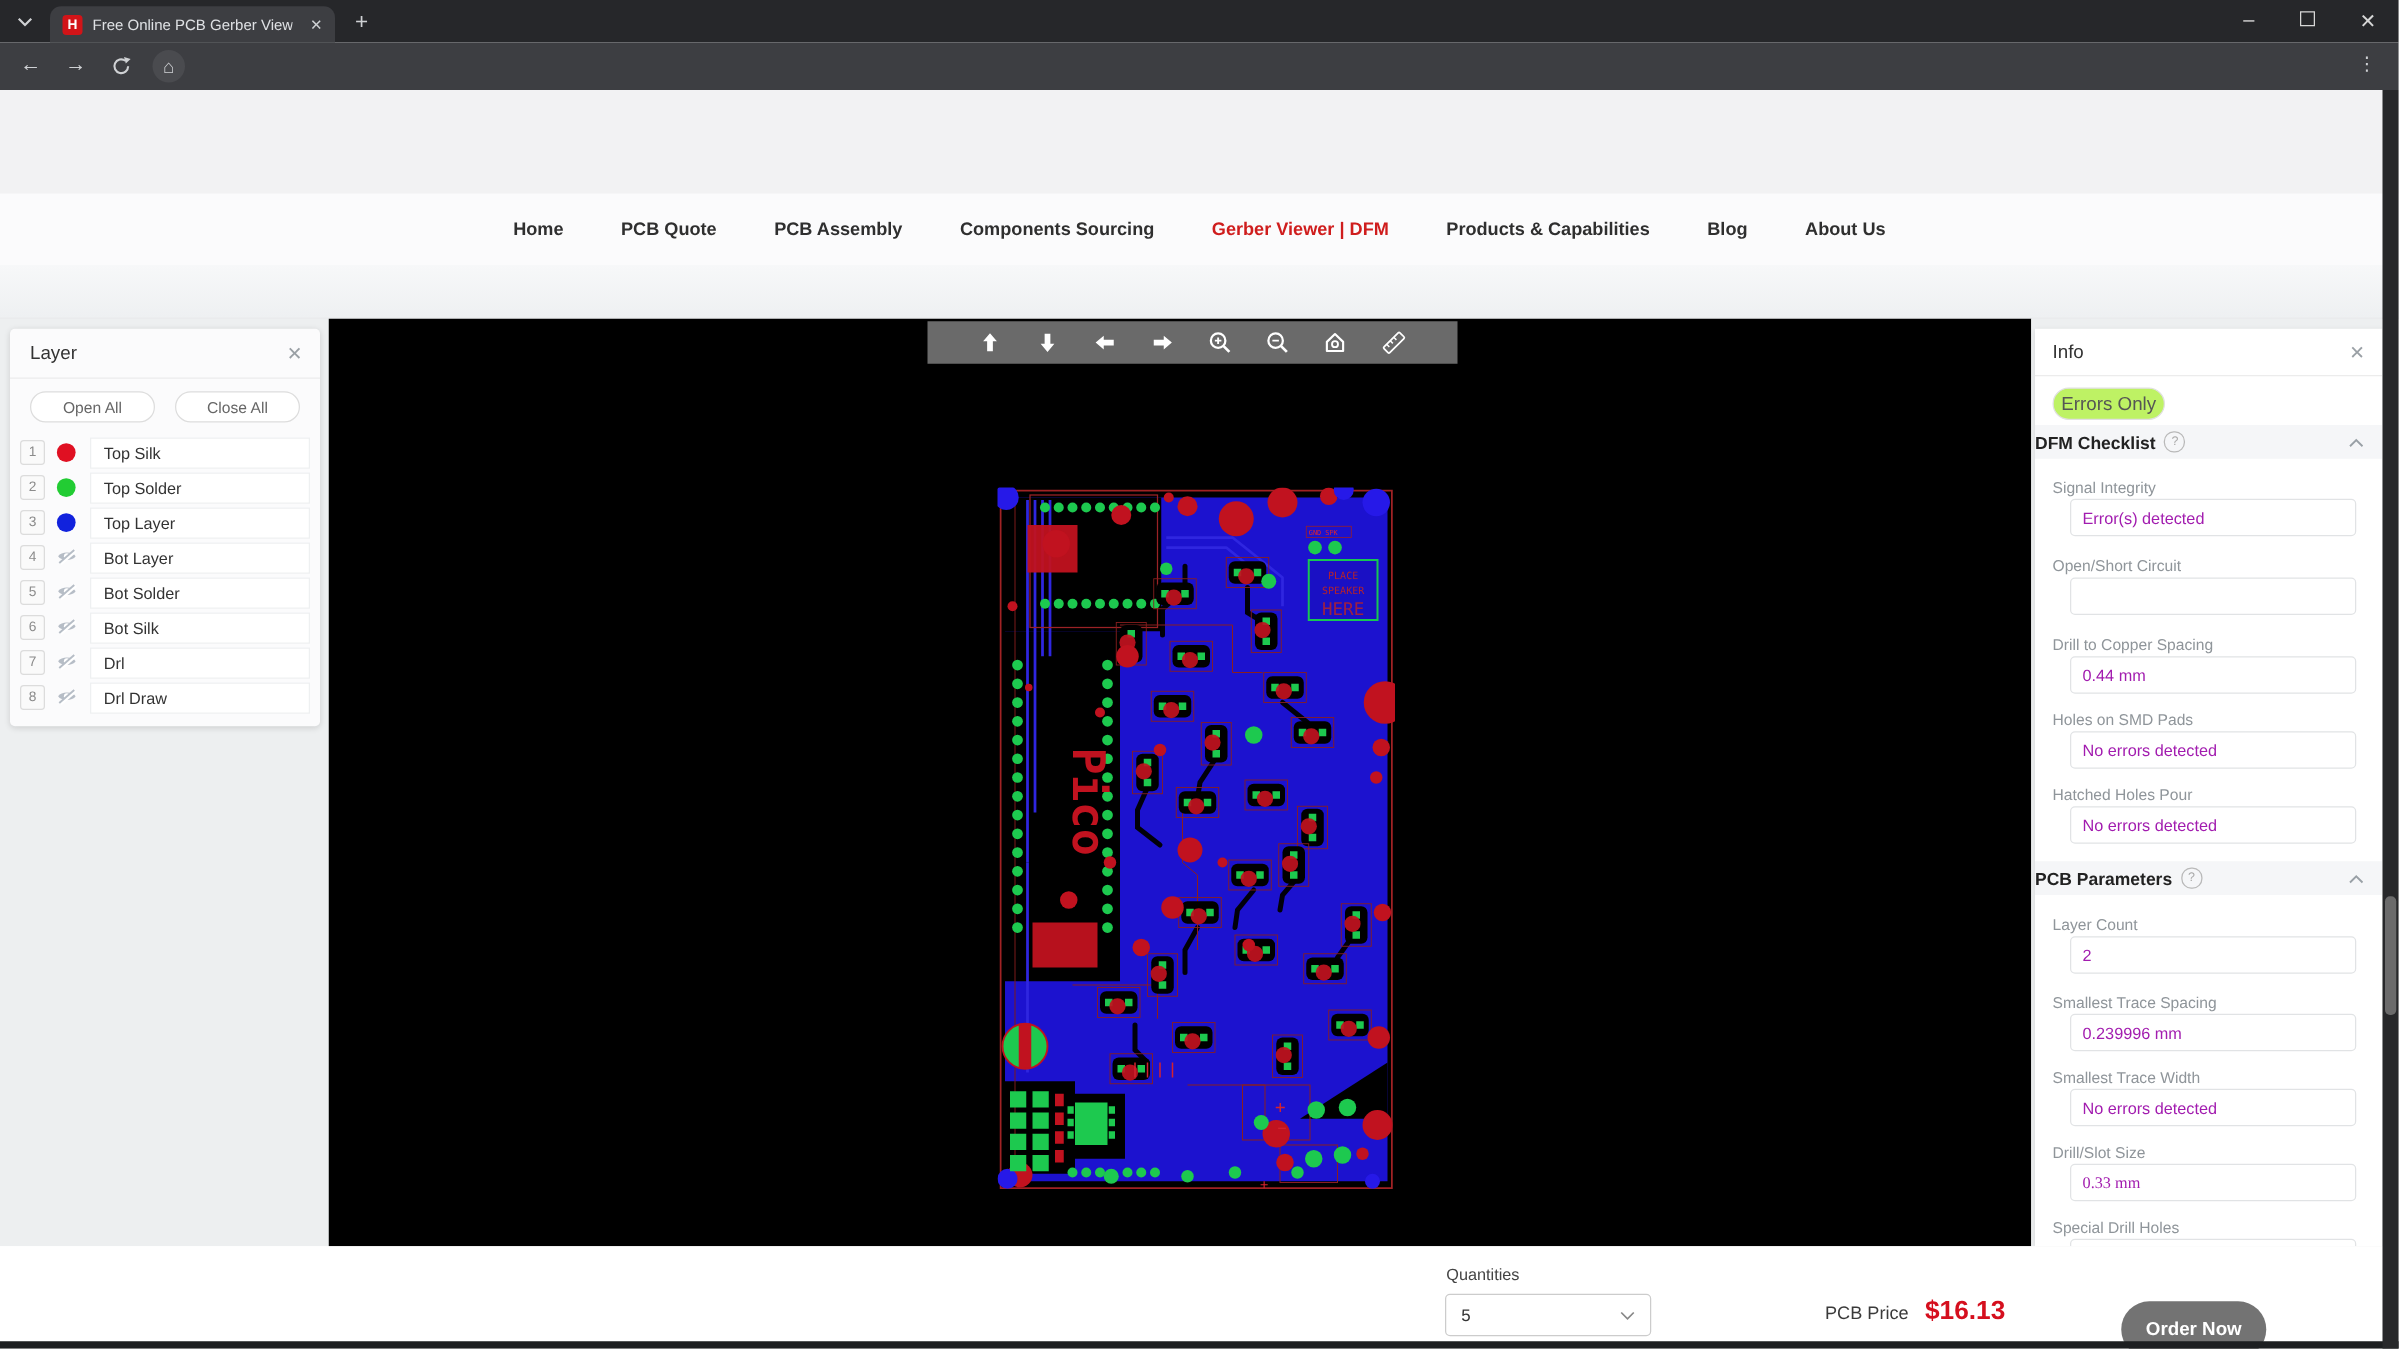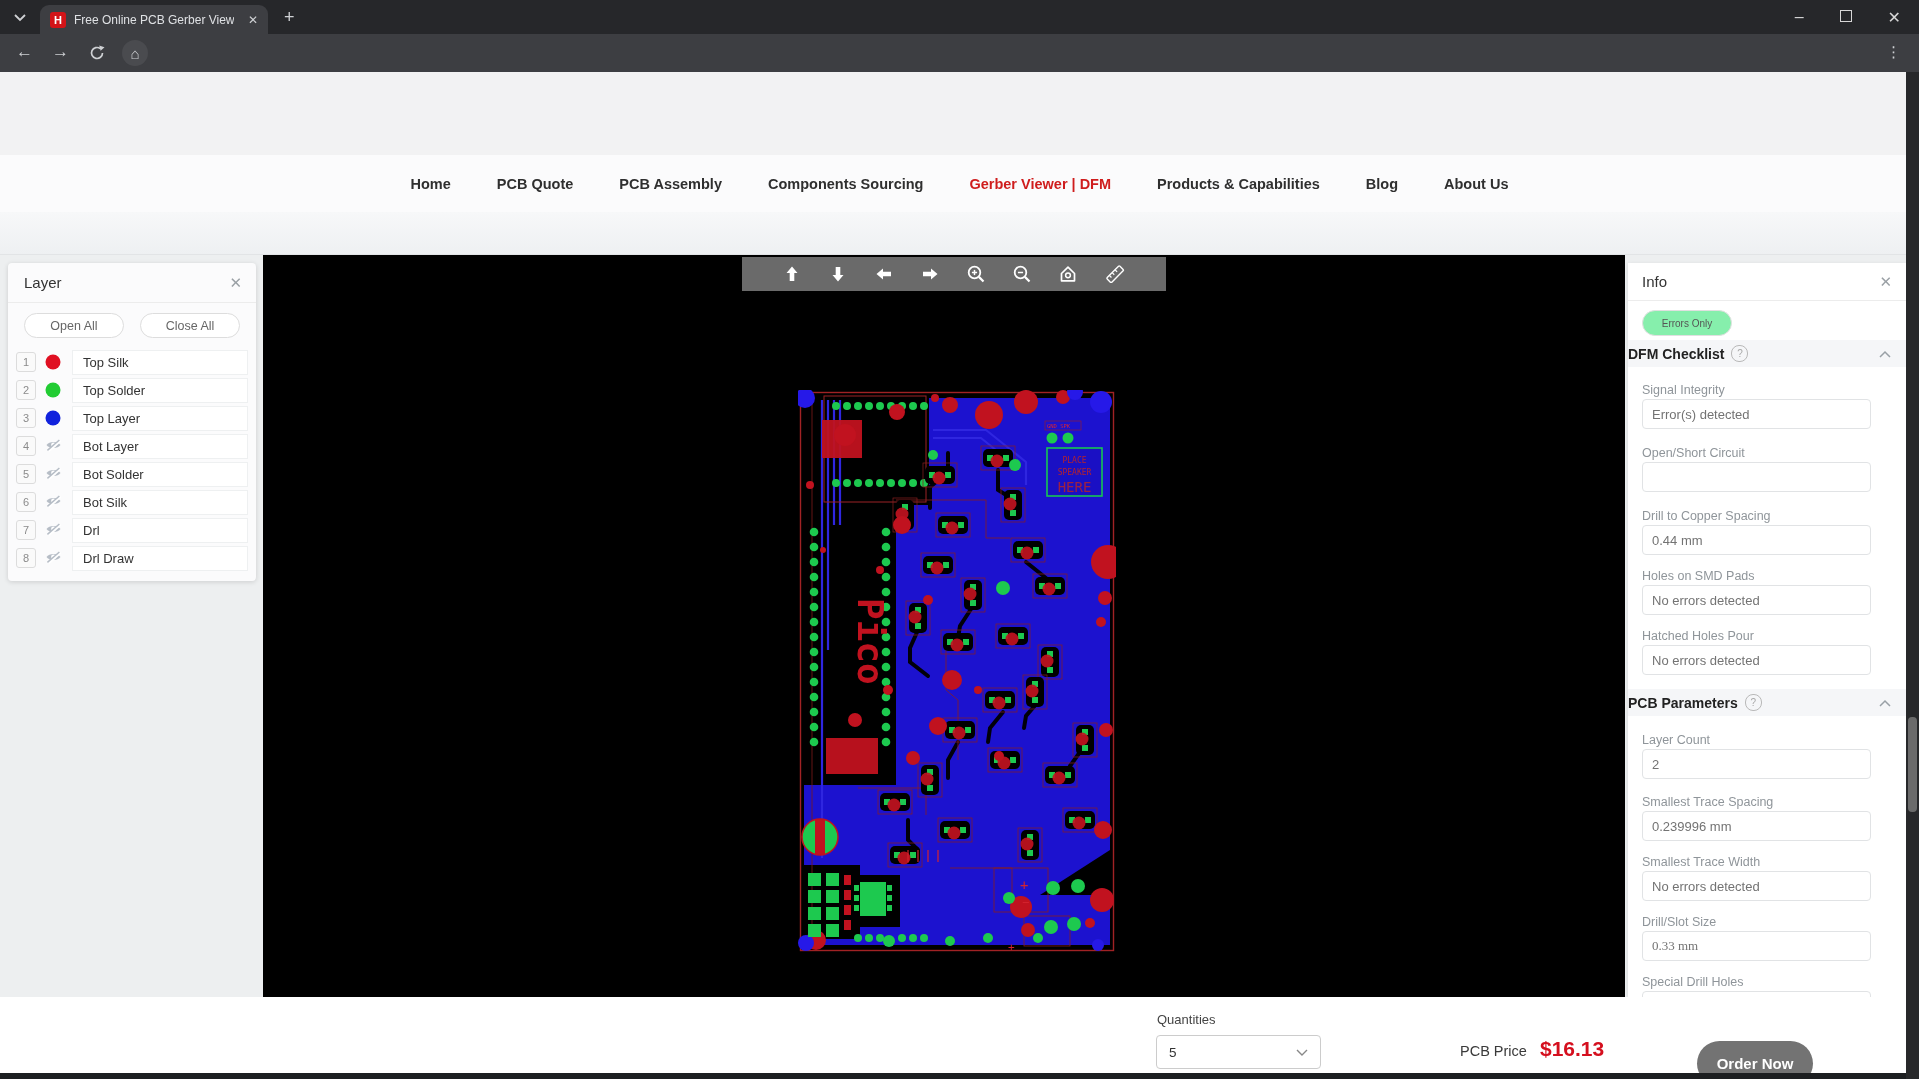"Errors Only" .pill { background: #86efac -> #bef264; font-size: 10px -> 15px }
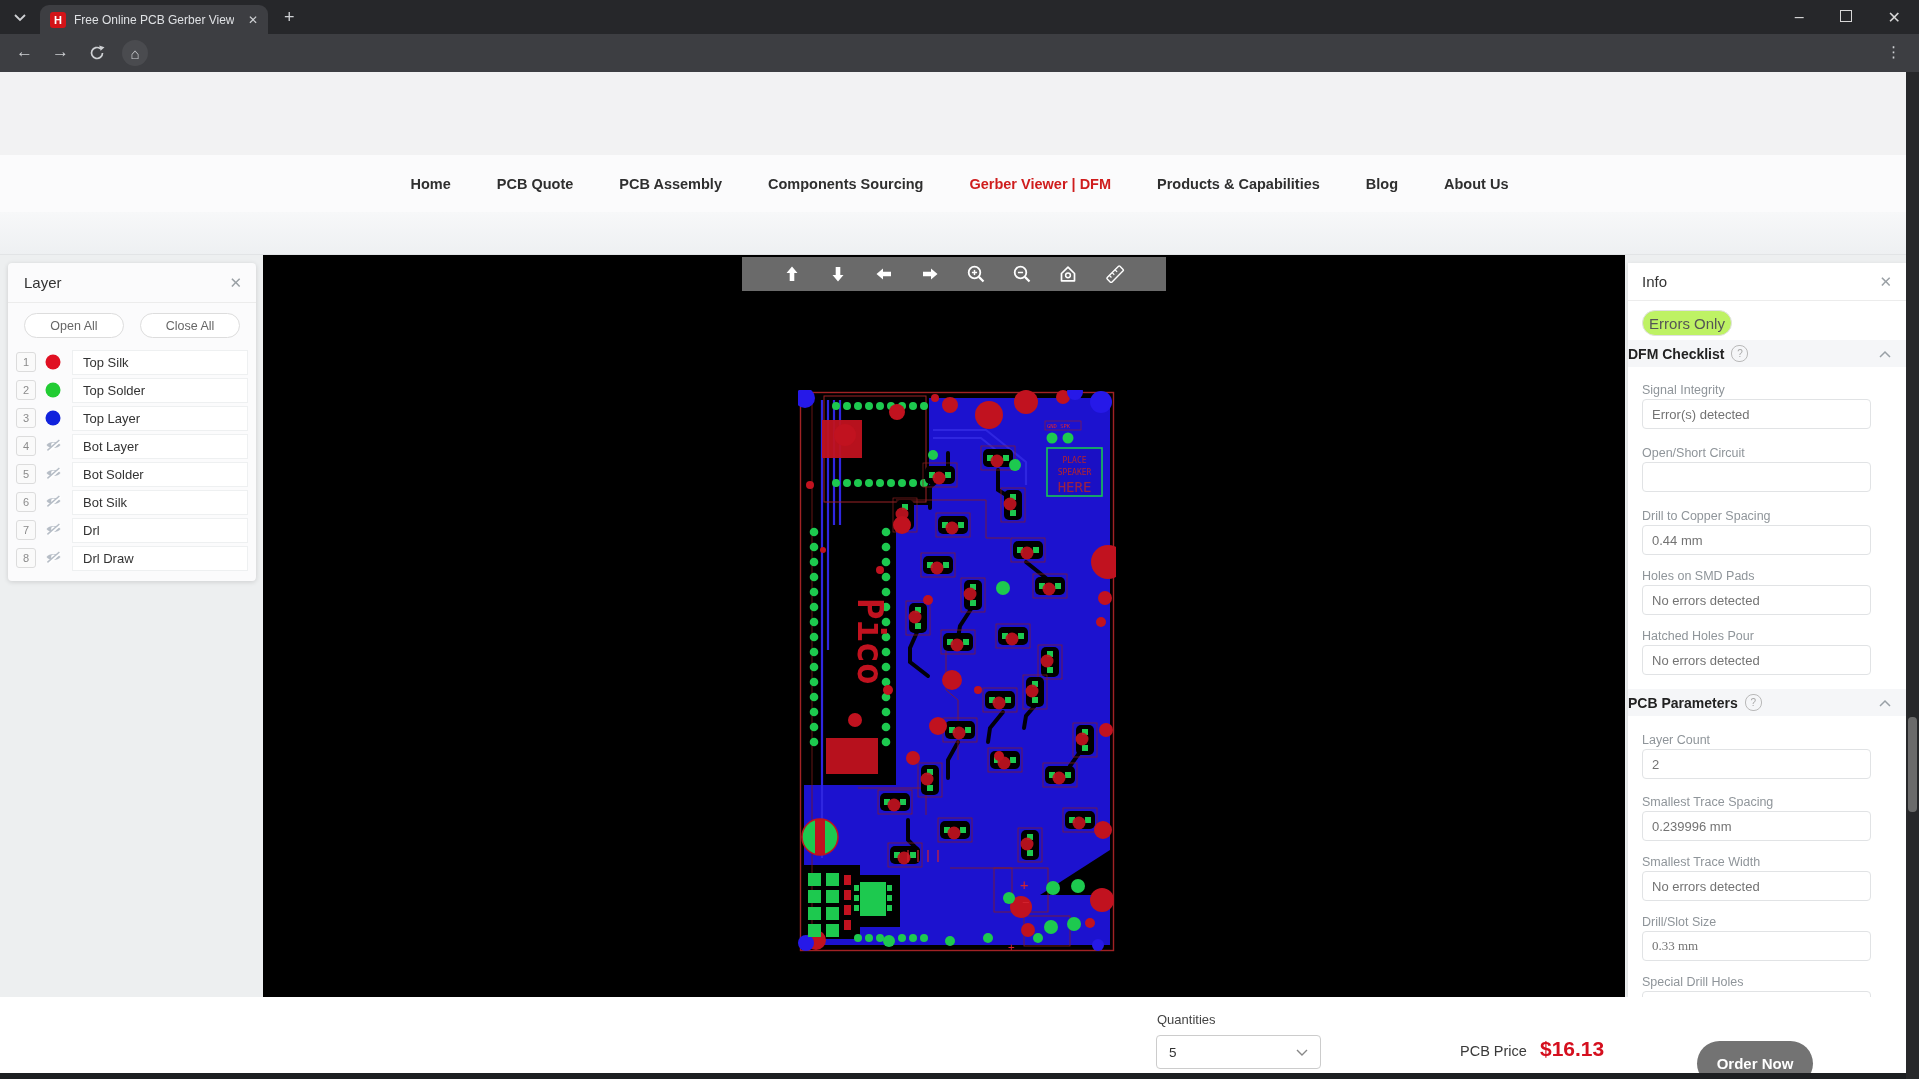"Error(s) detected" .ip-input { color: #737373 -> #a21caf; left: 14px -> 28px }
